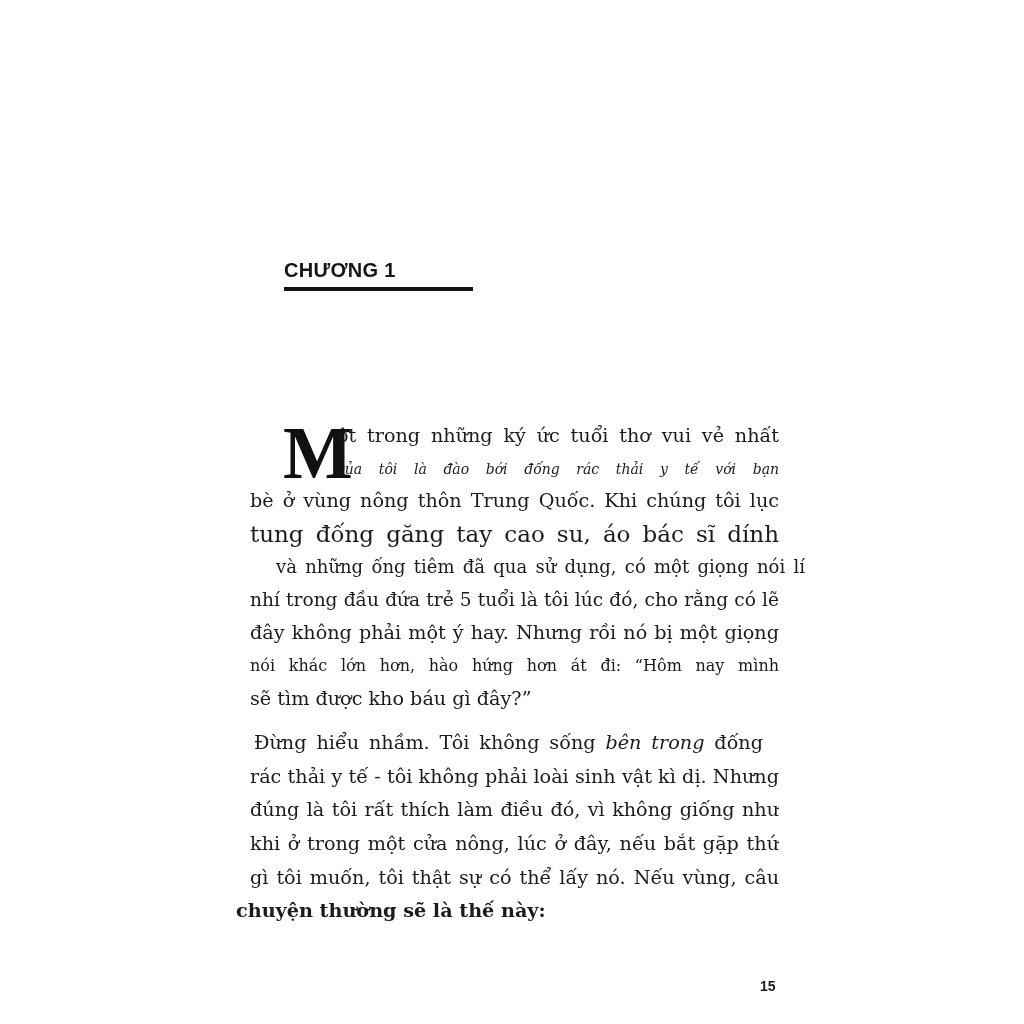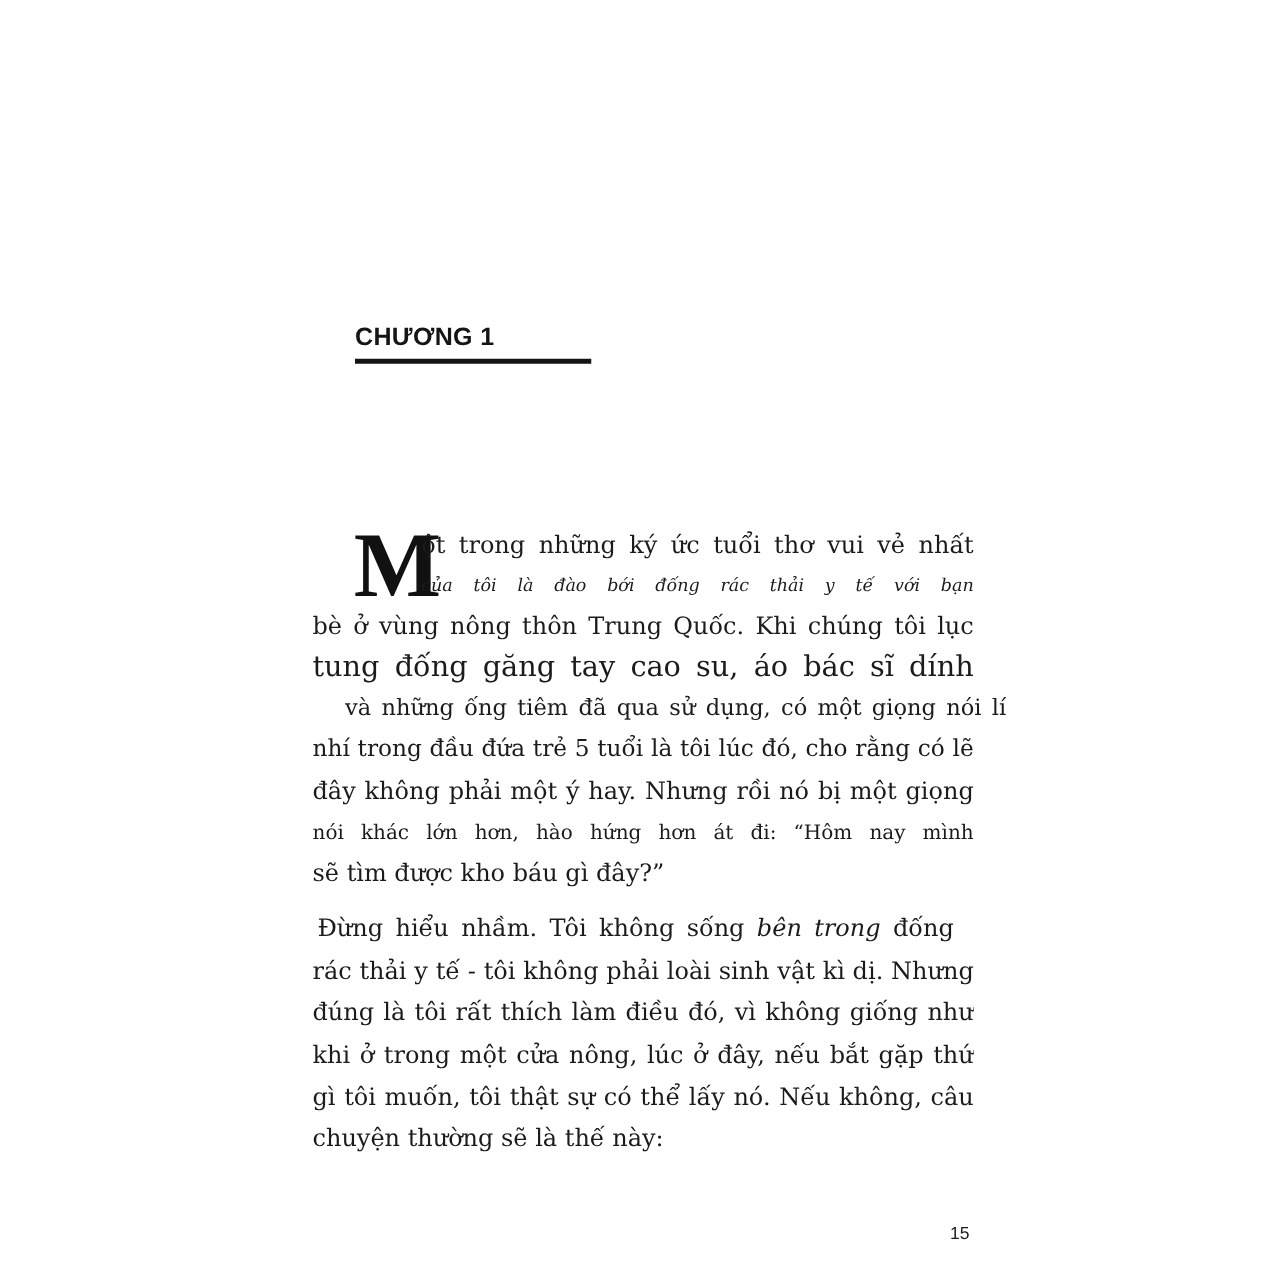"gì tôi muốn, tôi thật" div.line { text: không -> vùng }
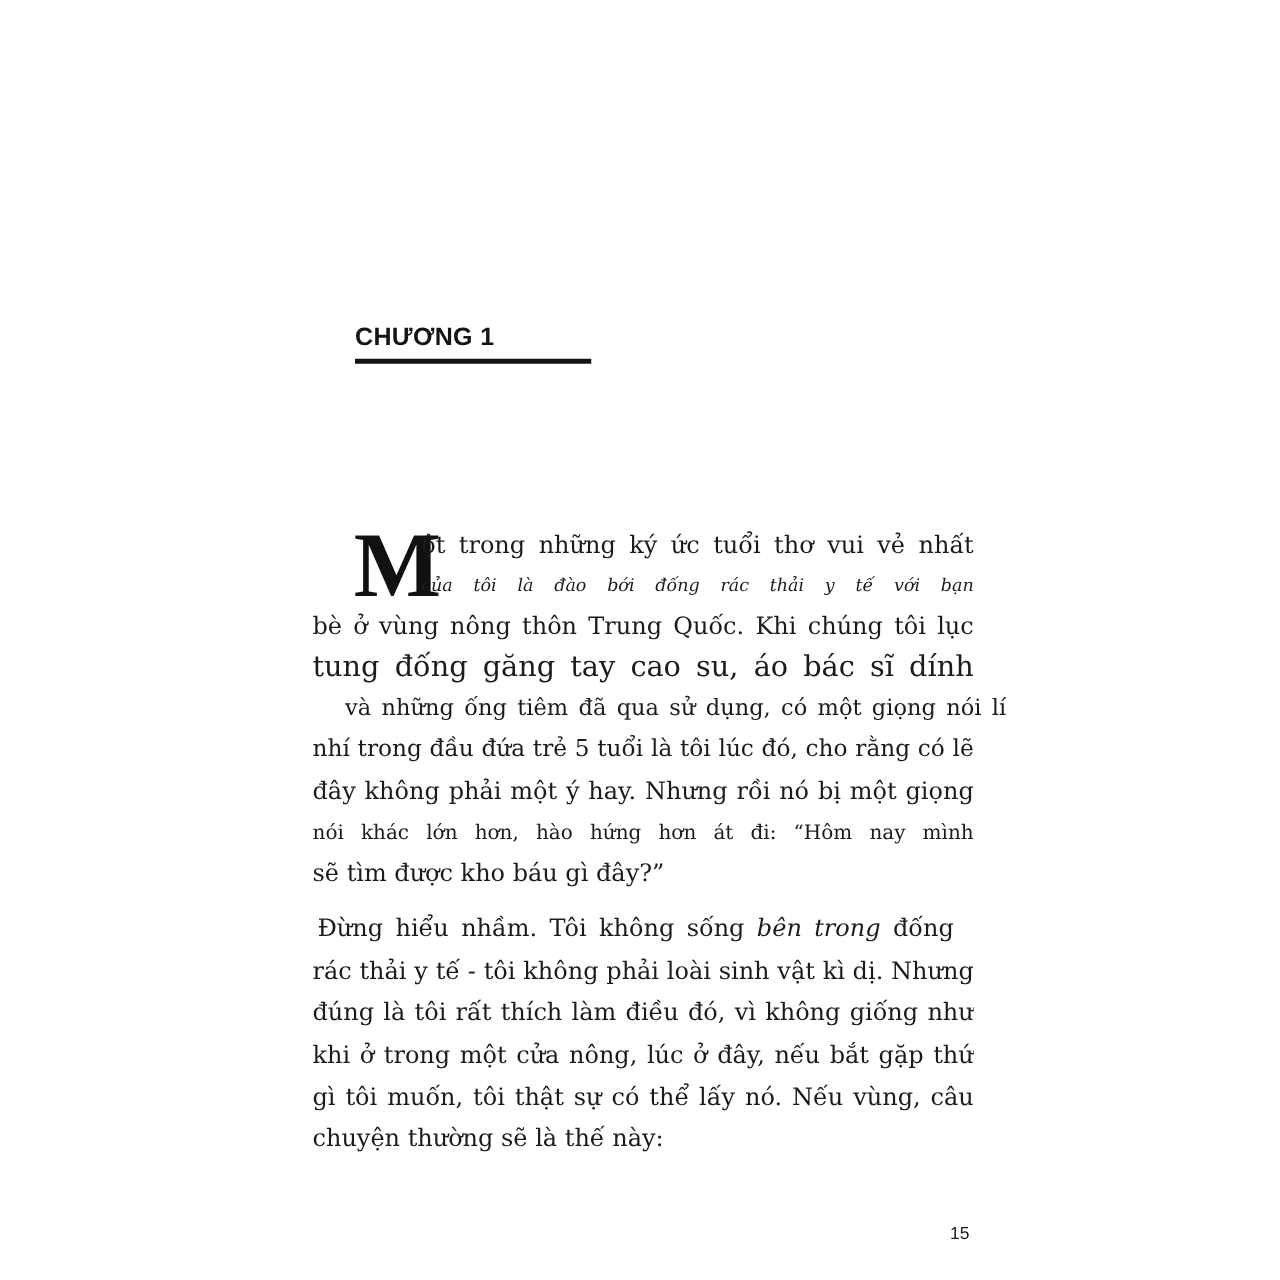"chuyện thường sẽ là thế" div.line { font-weight: none -> bold; left: 250px -> 236px }
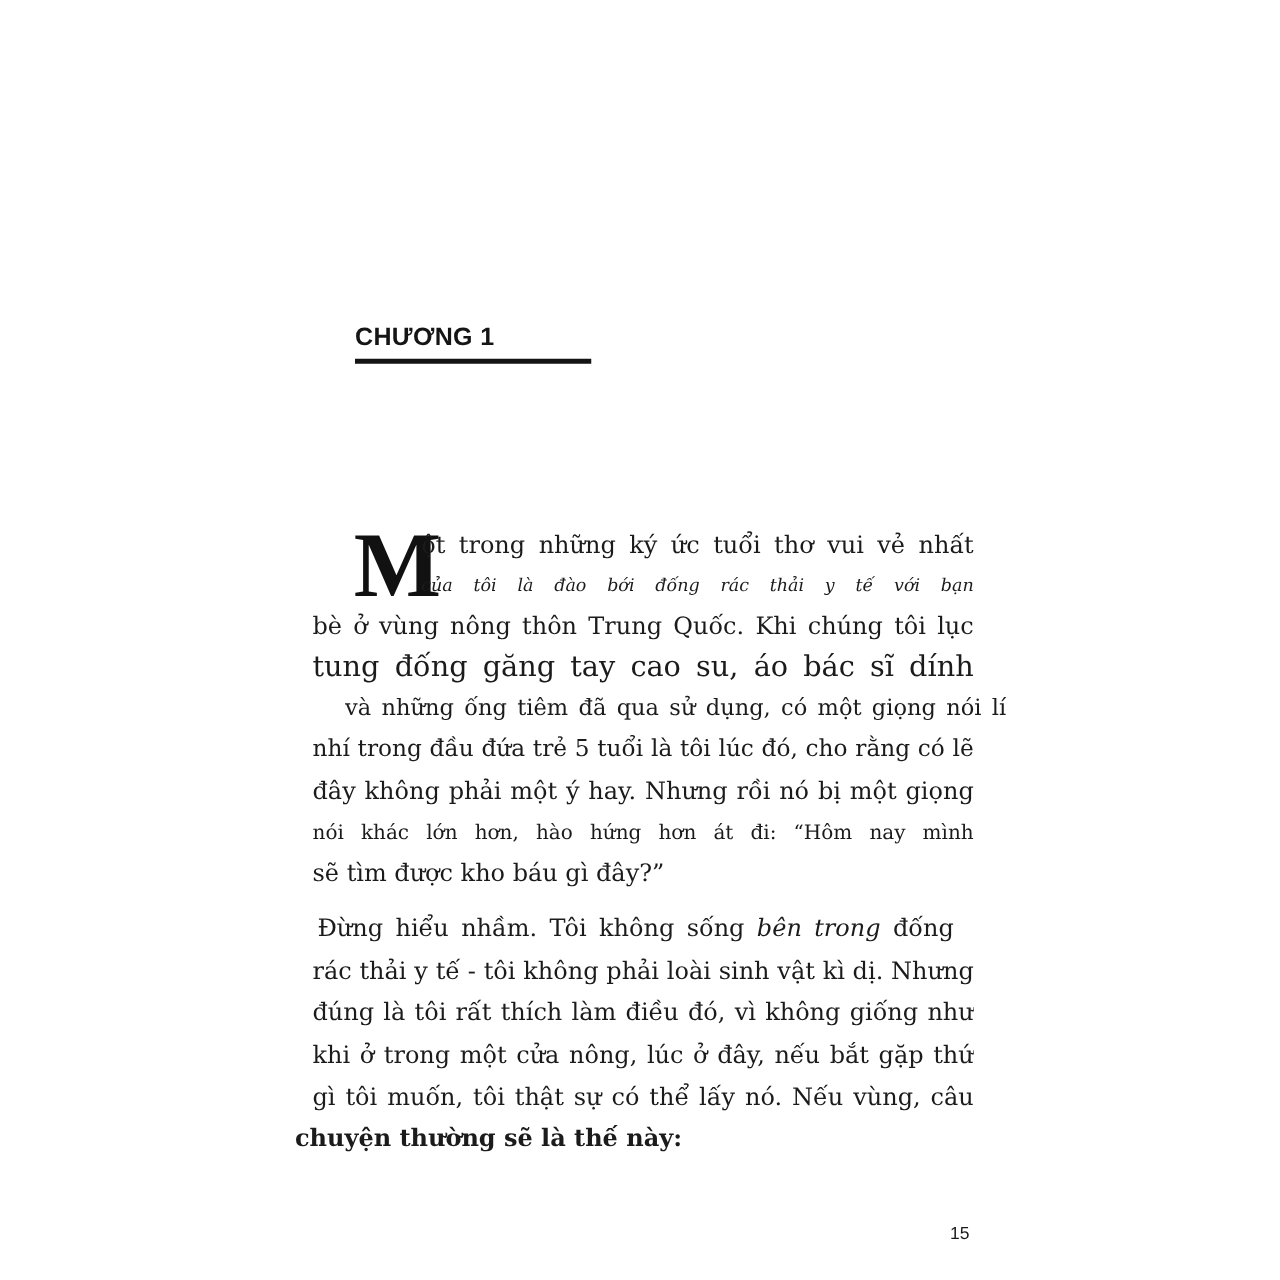"15" .page-number { font-weight: normal -> bold }
